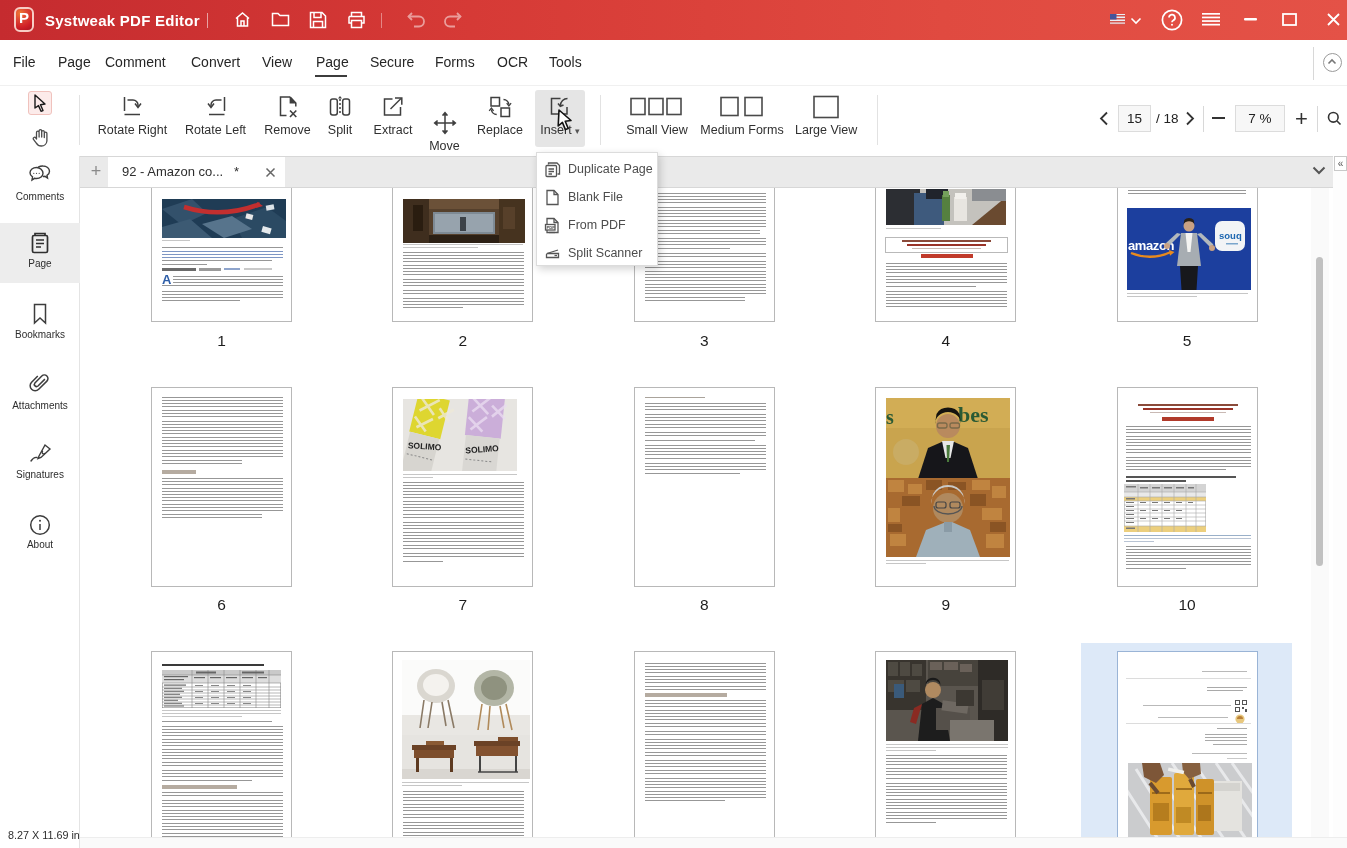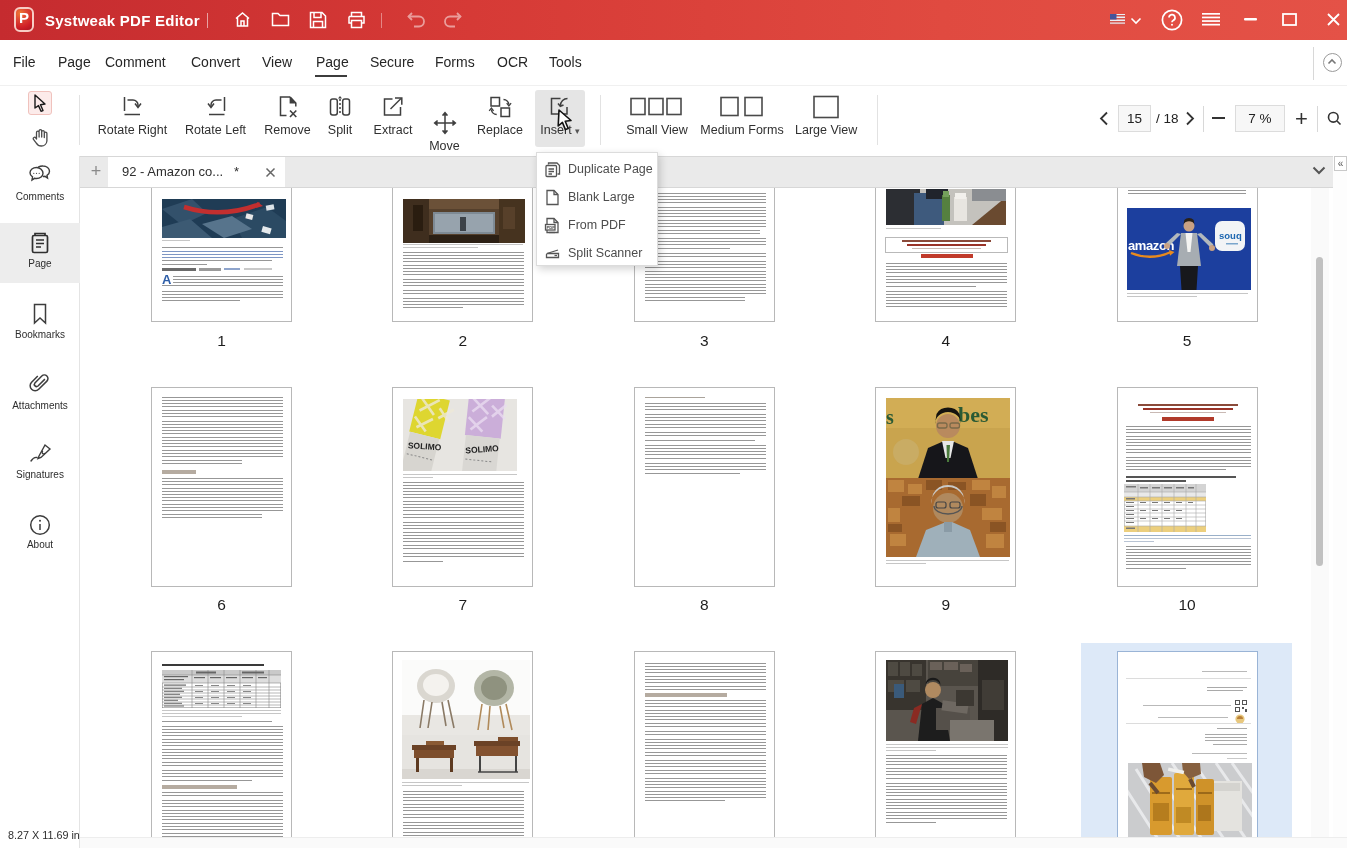"Blank Large" div.dlbl { text: Large -> File }
